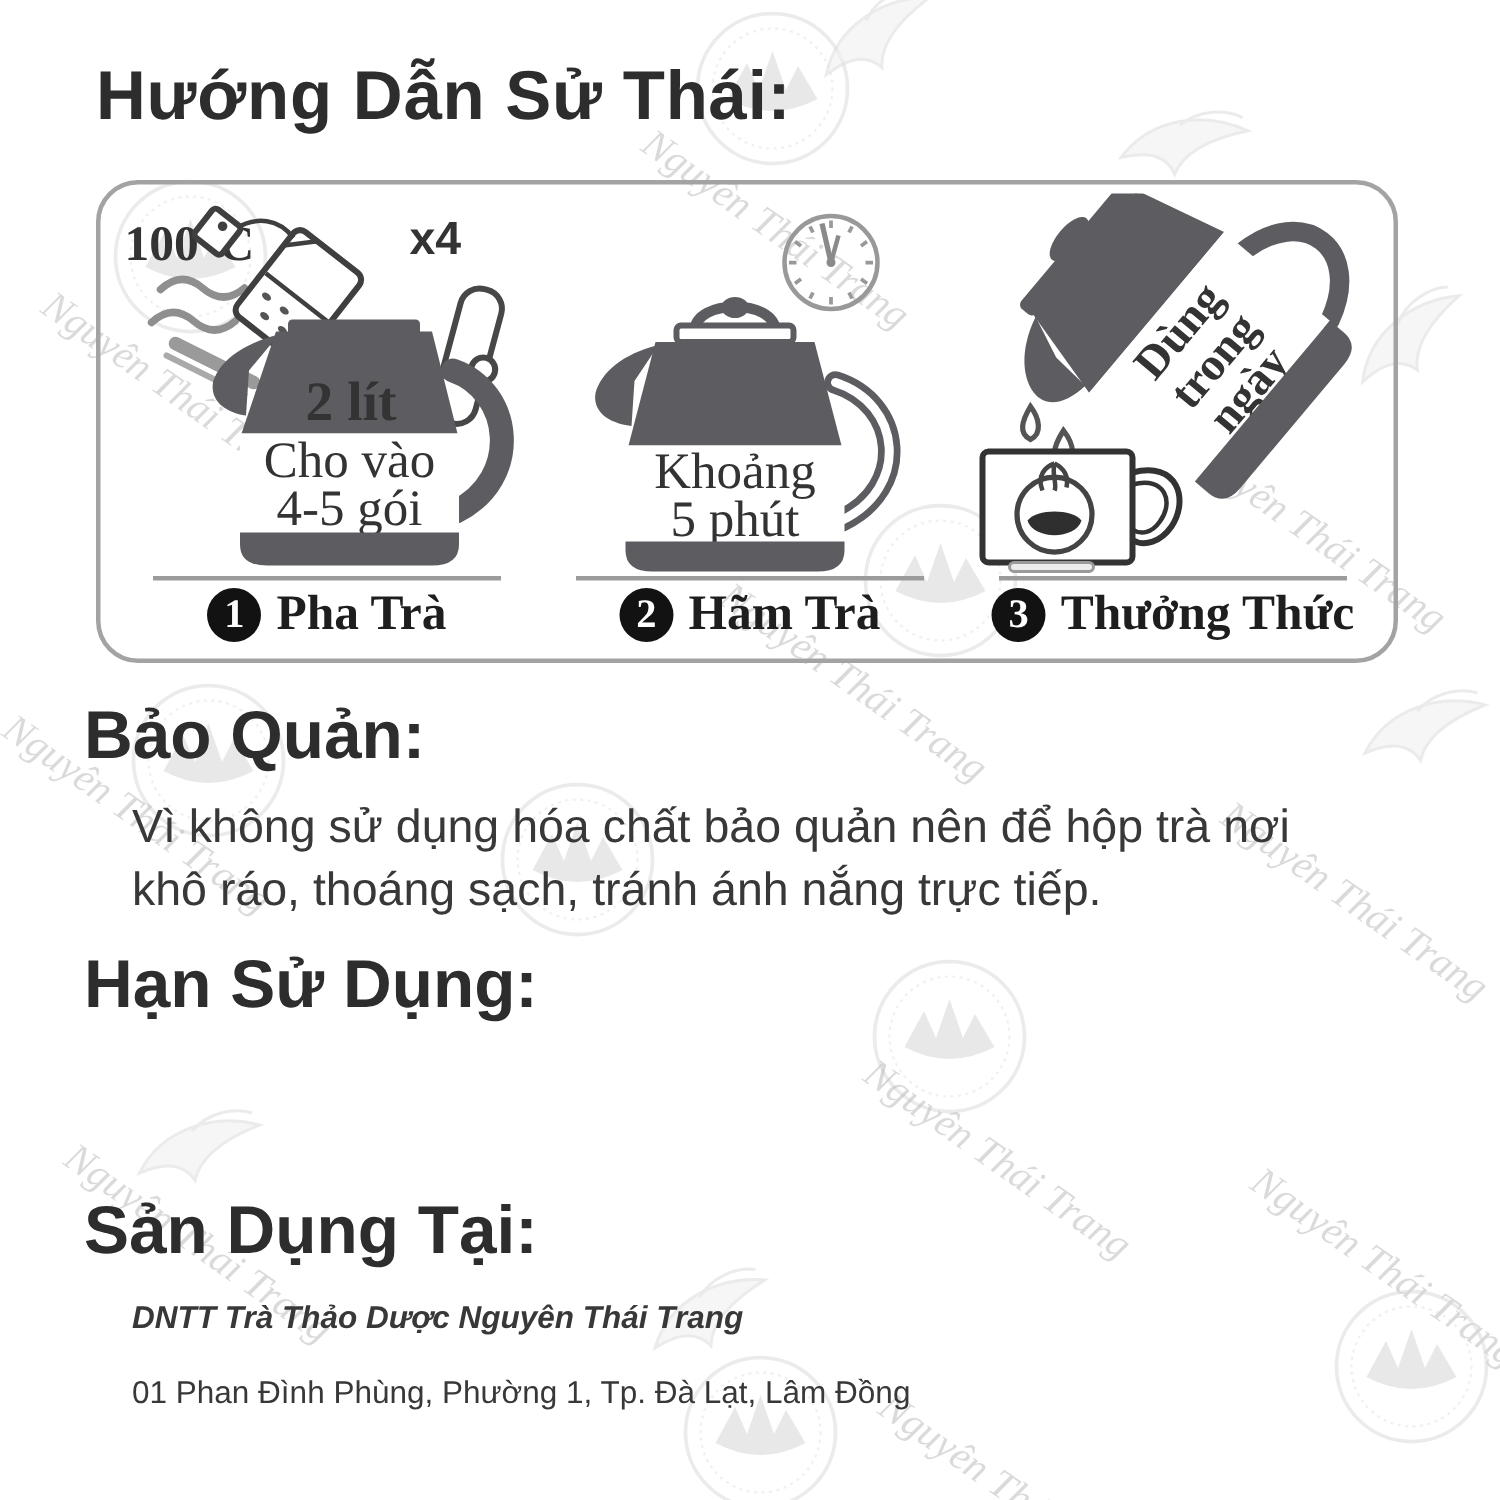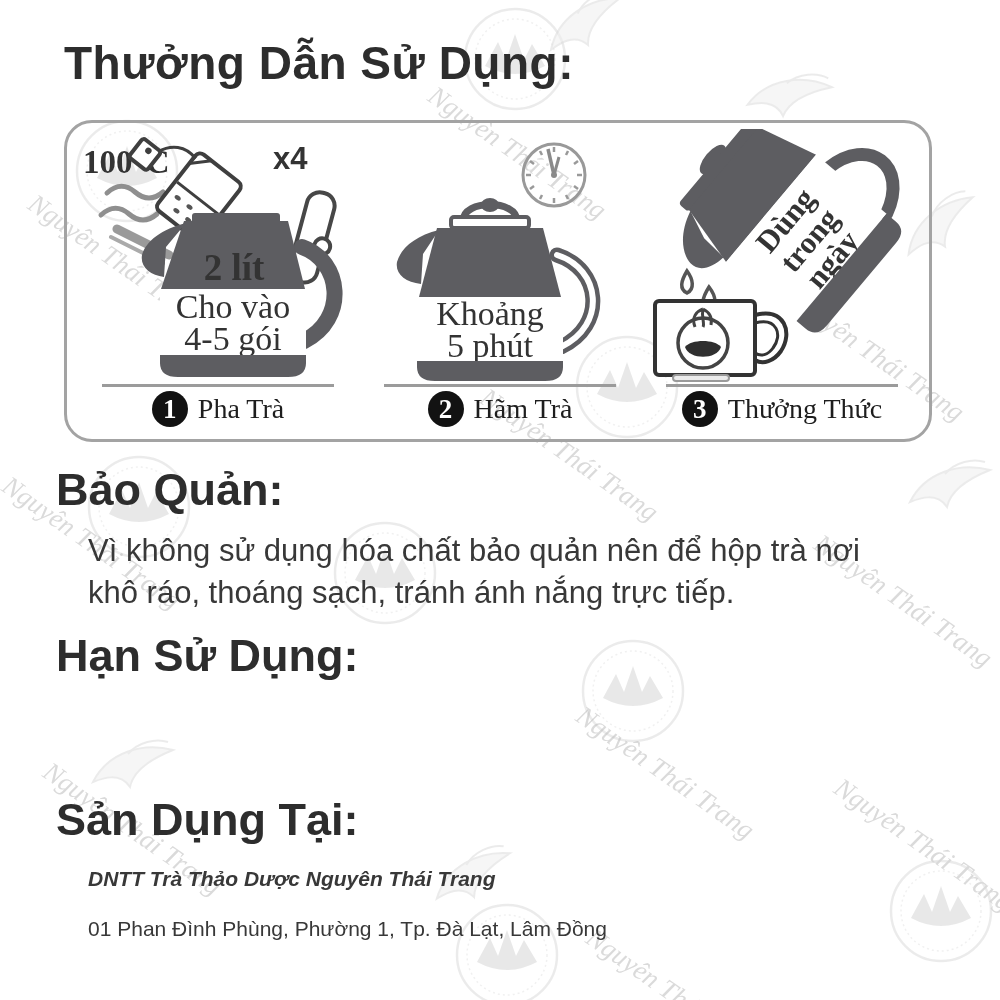"Thưởng Dẫn Sử Dụng:" h1.page-title { text: Thưởng Dẫn Sử Dụng -> Hướng Dẫn Sử Thái }
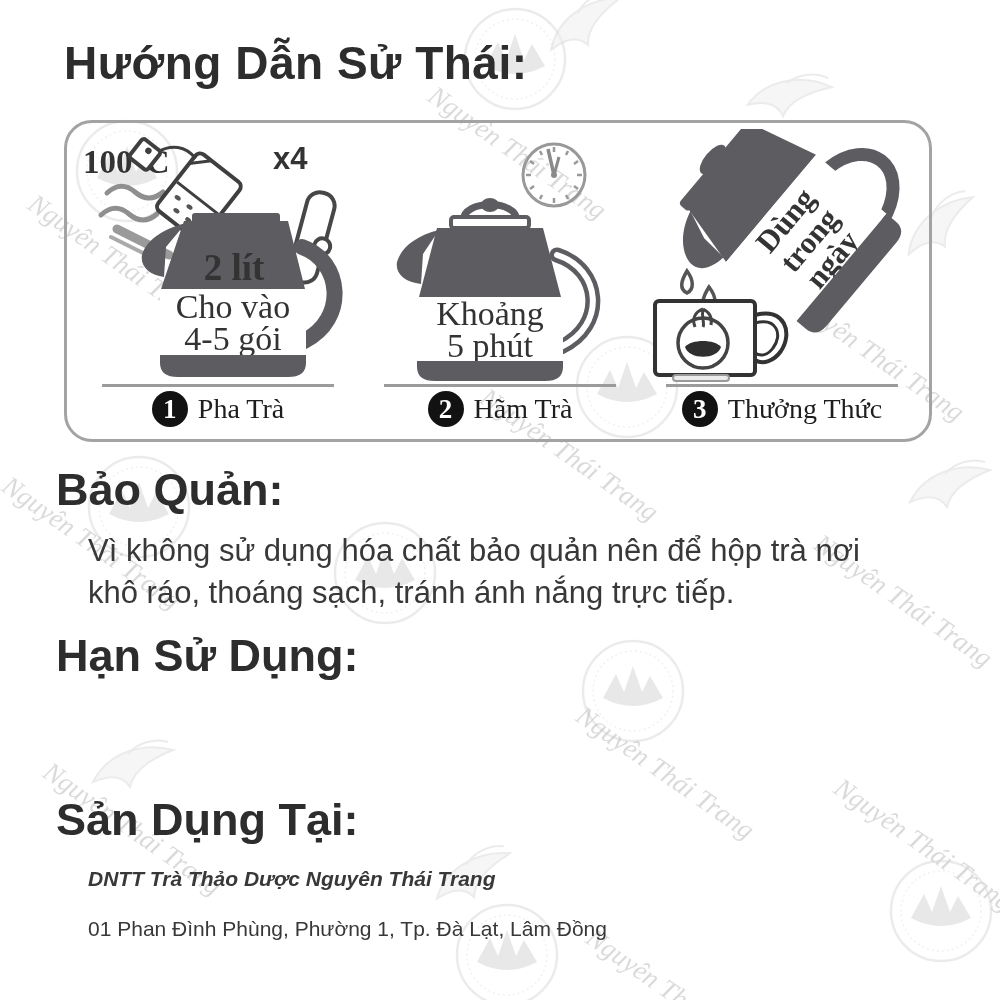"Pha Trà" .step-label { font-size: 28px -> 33px; font-weight: normal -> bold }
